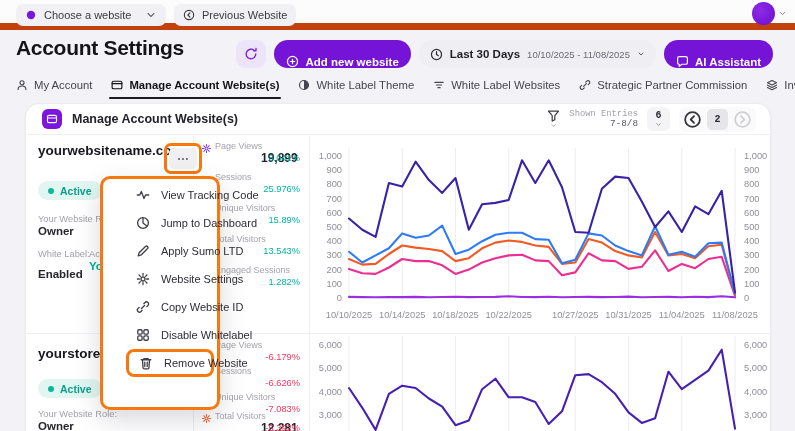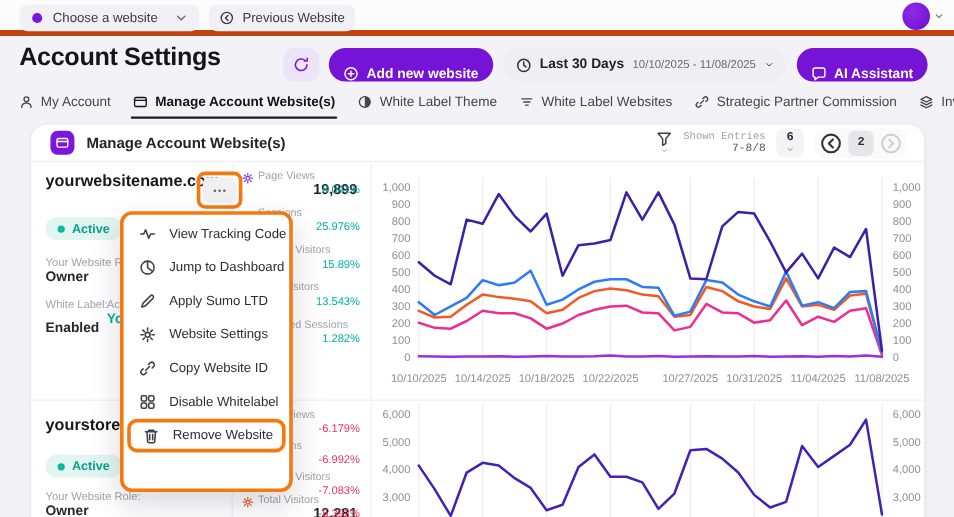"Choose a website" .topbar { border-bottom: 5px solid #c2410c -> 7px solid #c2410c }
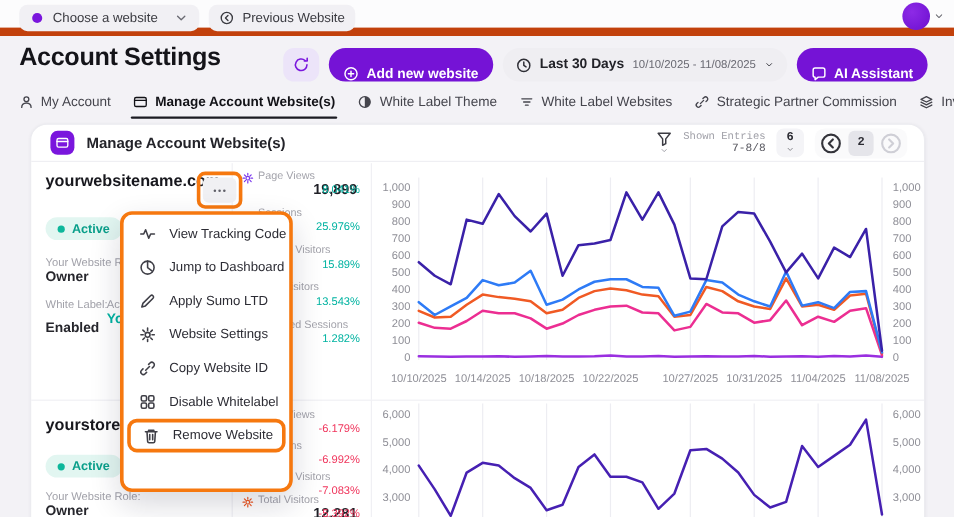"View Tracking Code" .menu { padding-left: none -> 20px; width: 144px -> 120px }
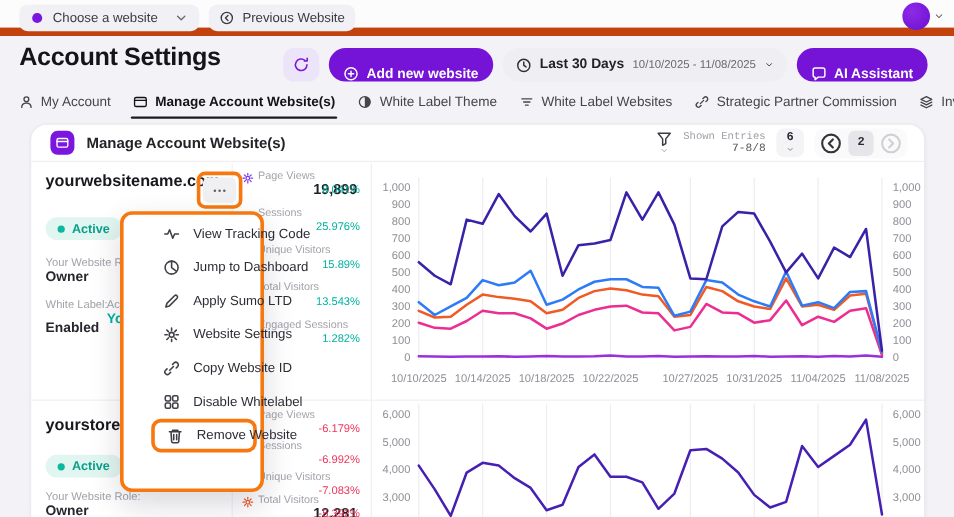"-6.992%" span.s-delta { text: -6.992% -> -6.626% }
